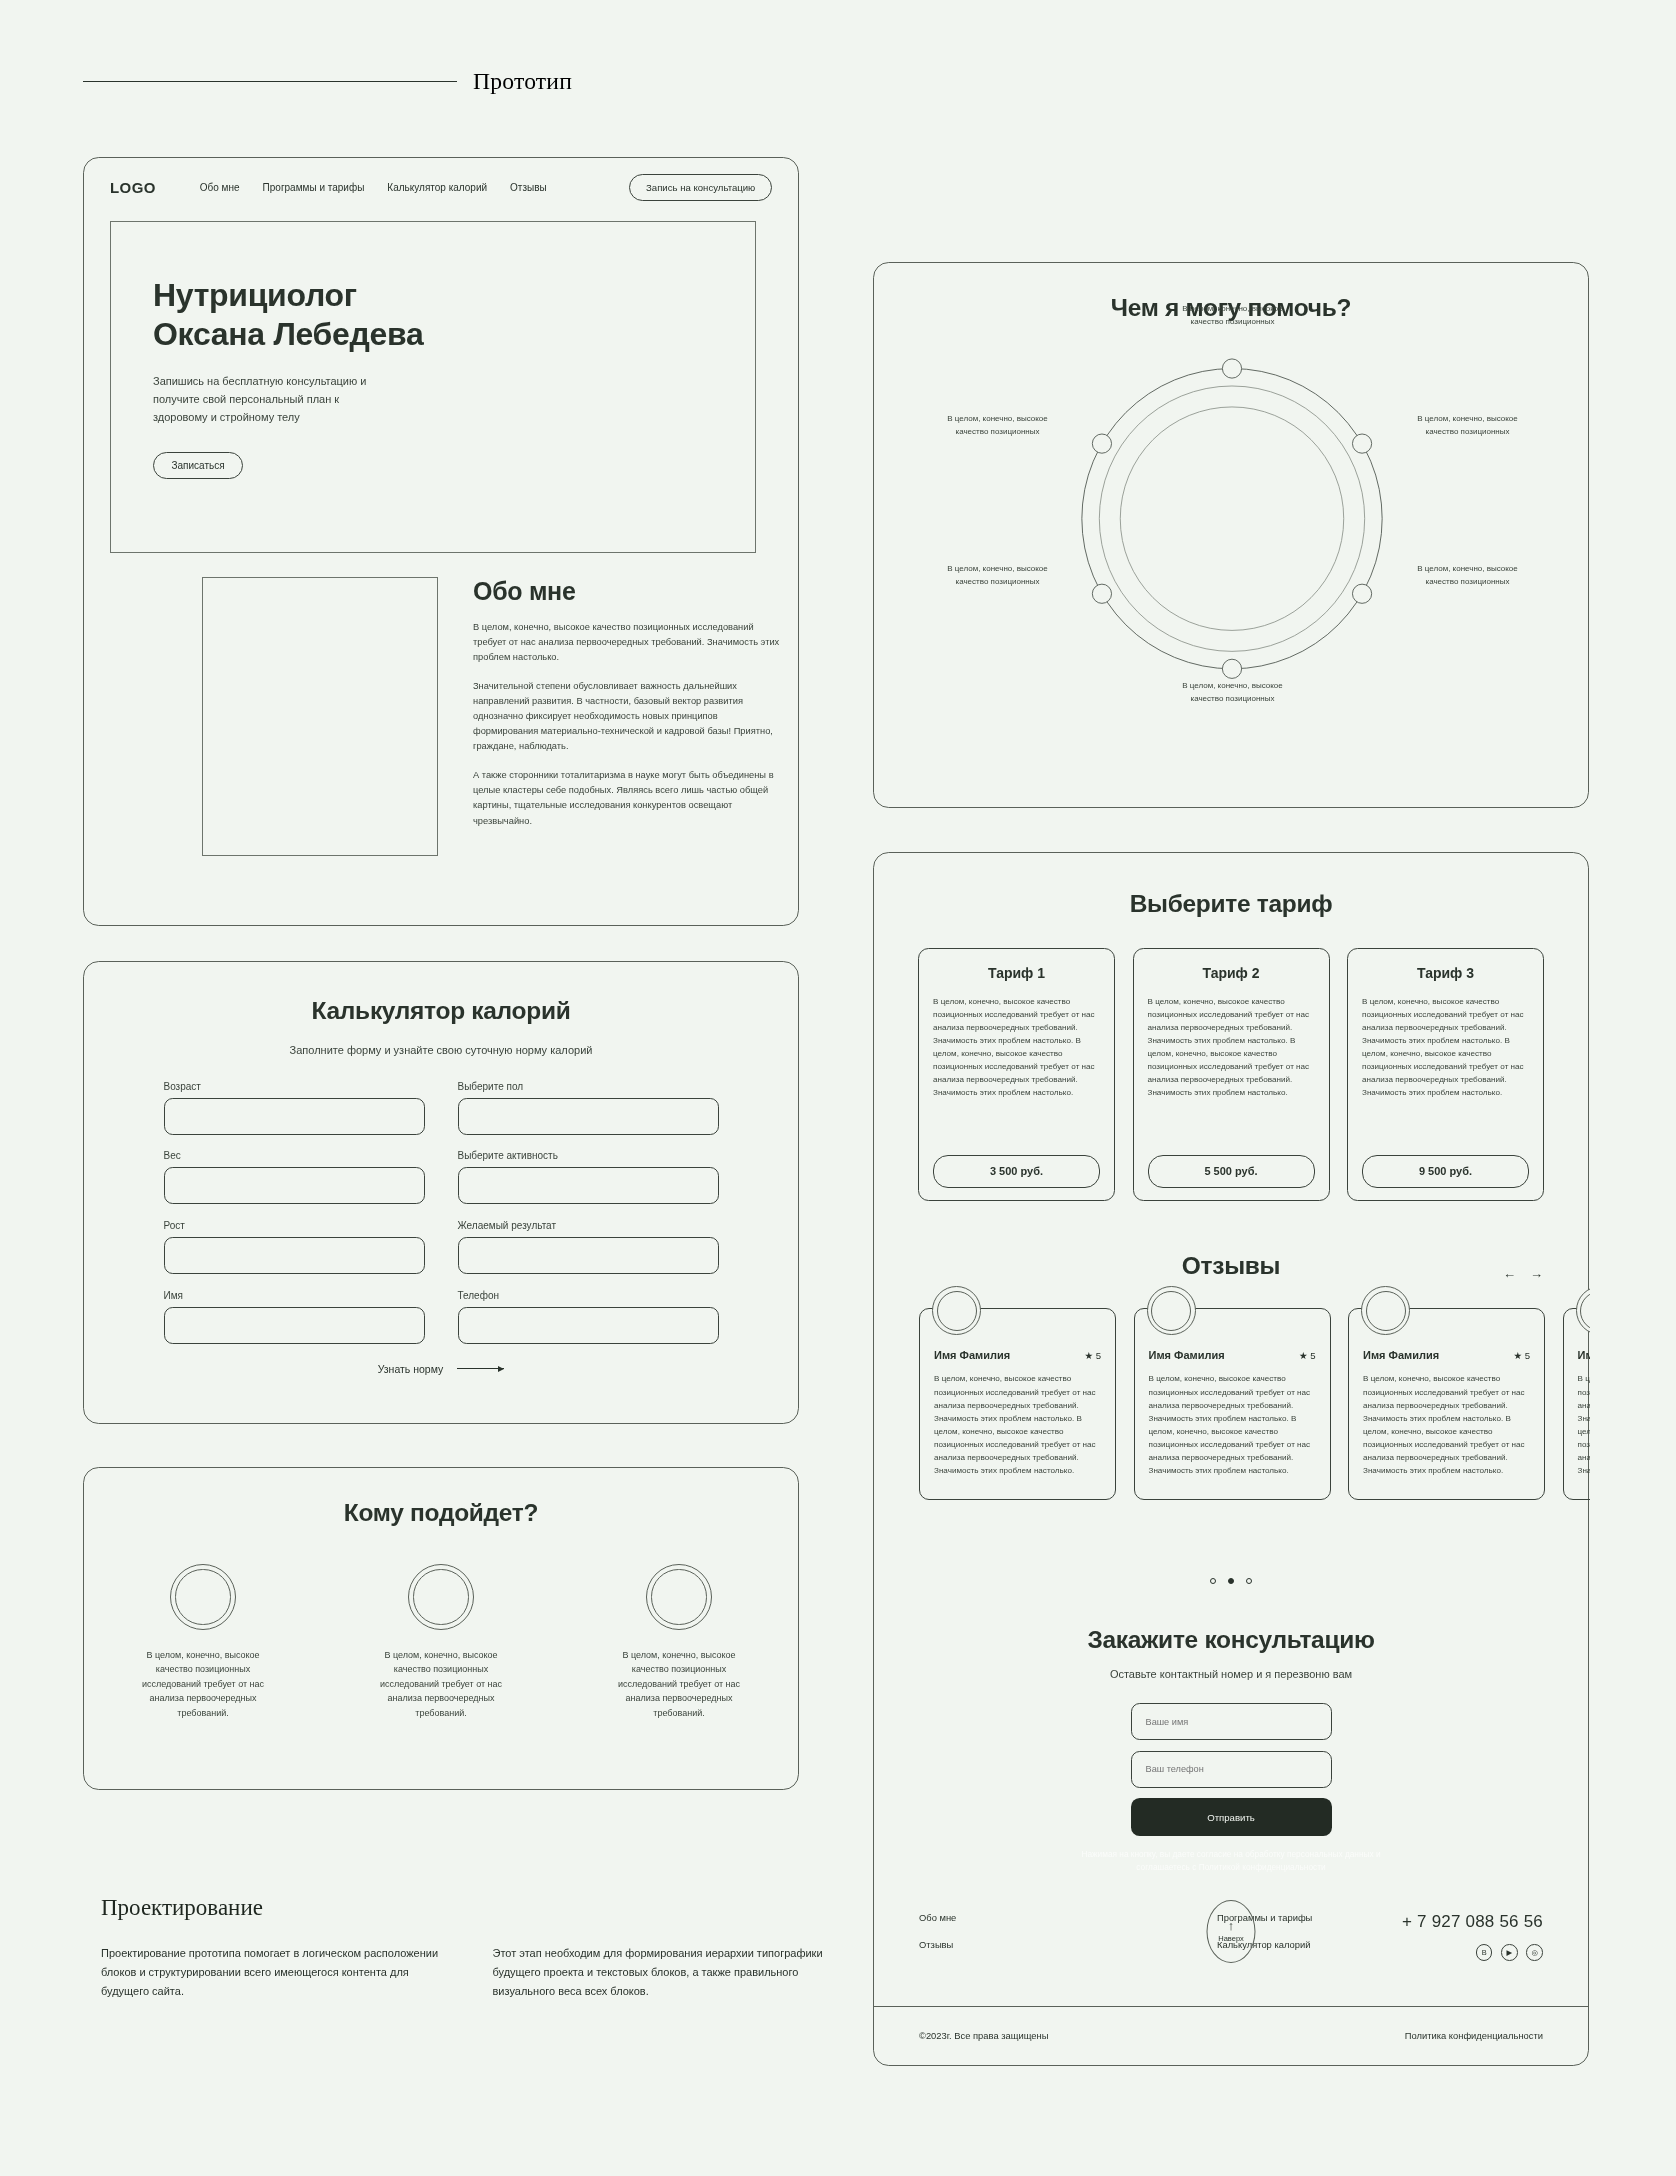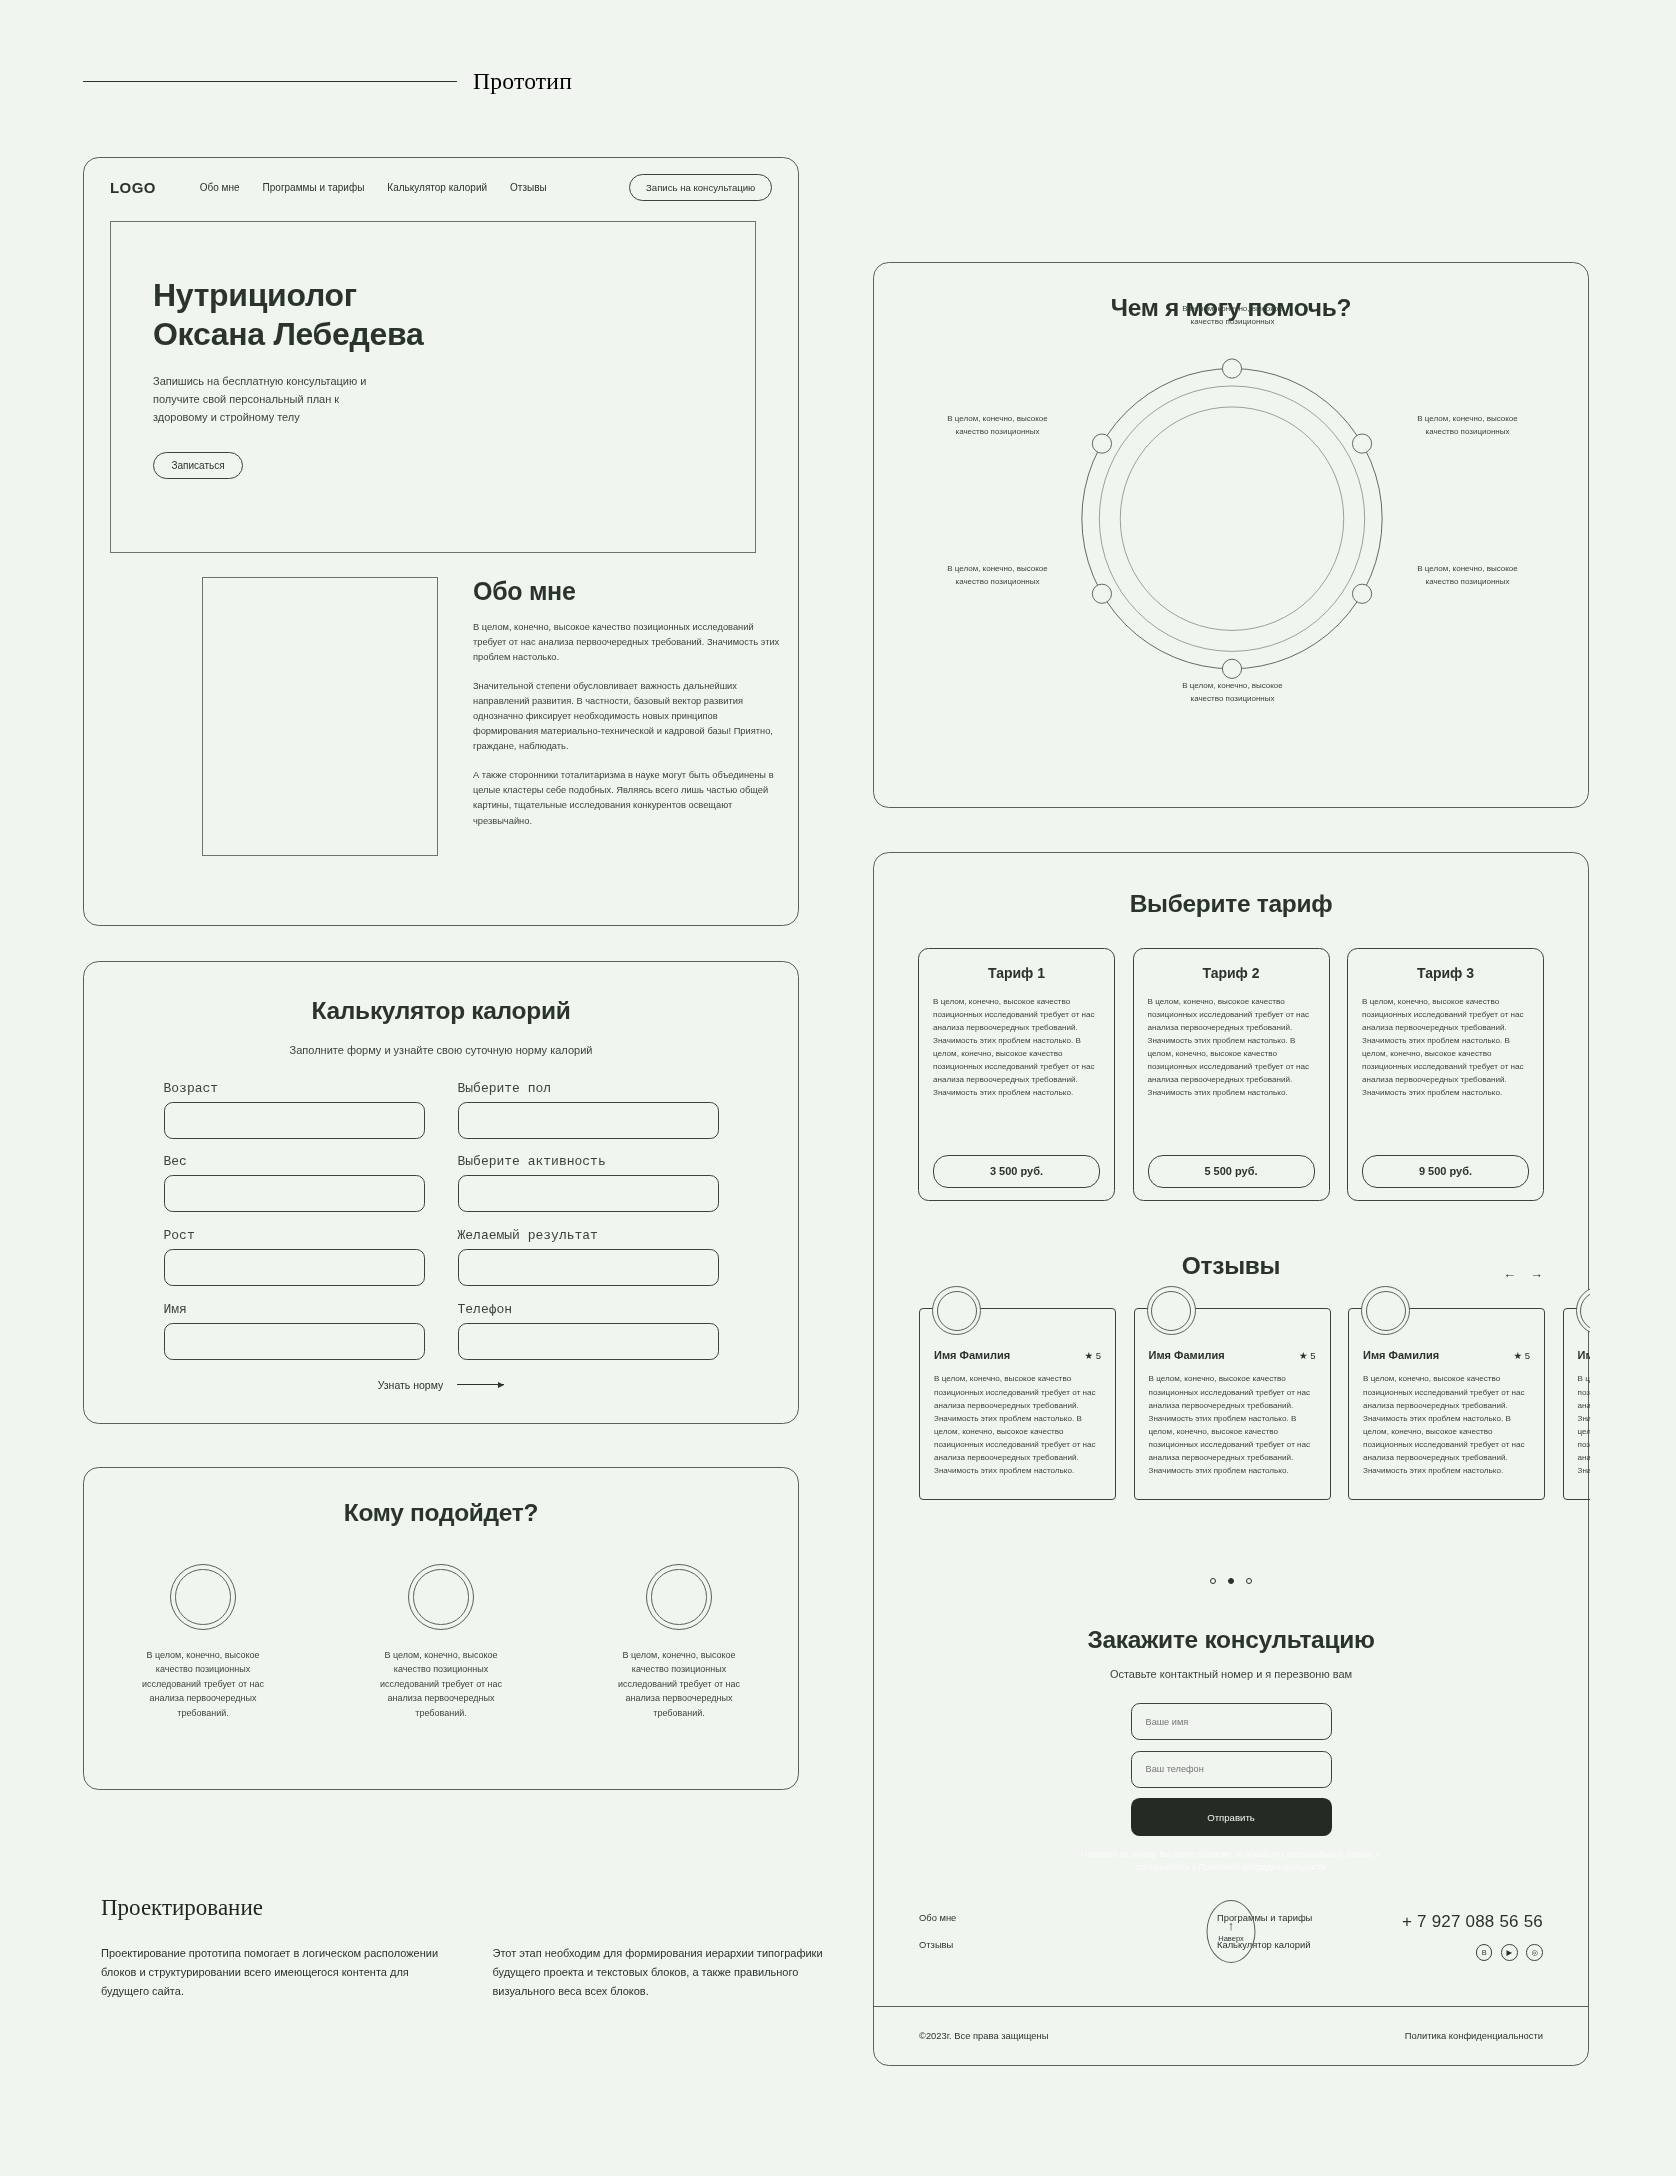"Возраст" .field-label { font-family: Liberation Mono, monospace -> none; font-size: 13px -> 10px }
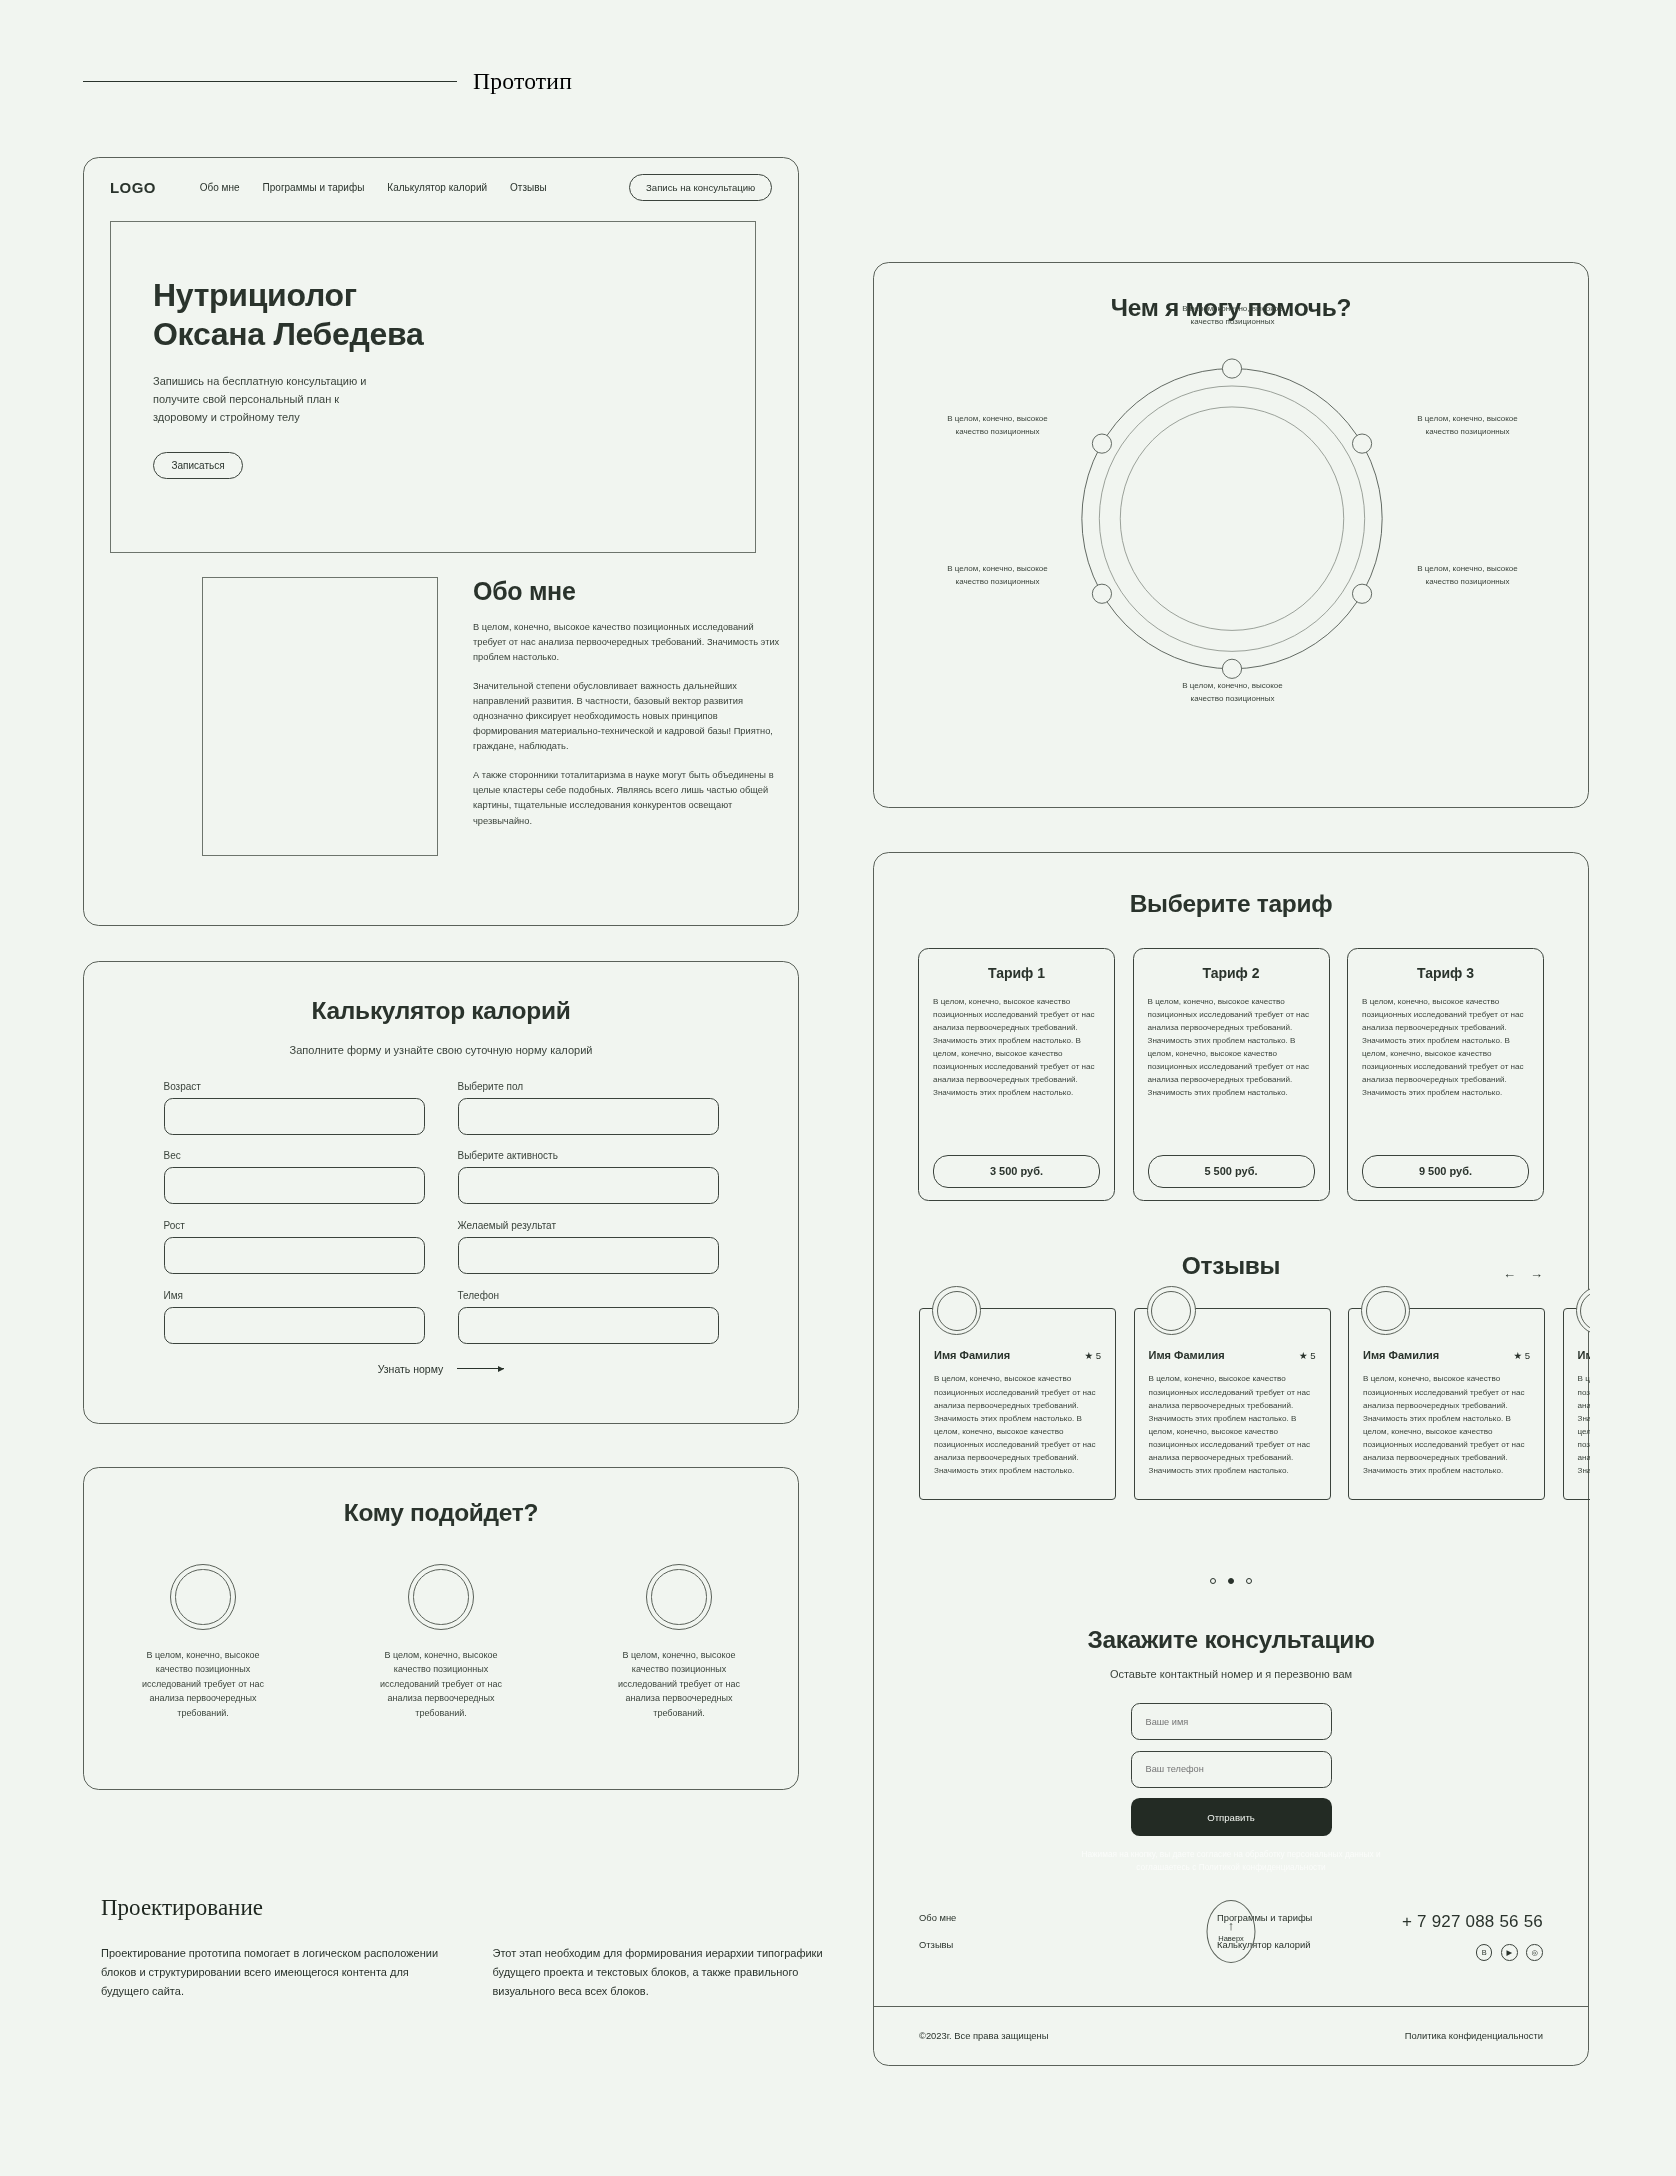"Имя Фамилия" .rev-card { border-radius: 4px -> 10px }
